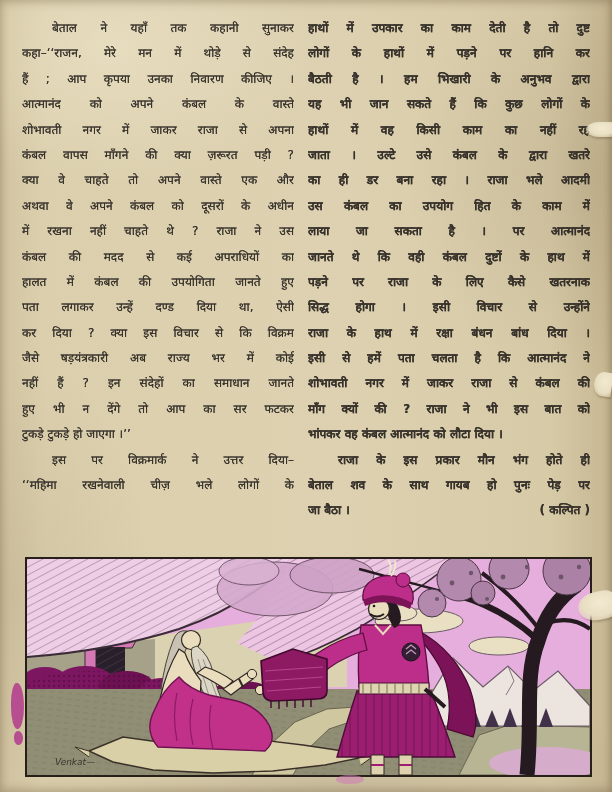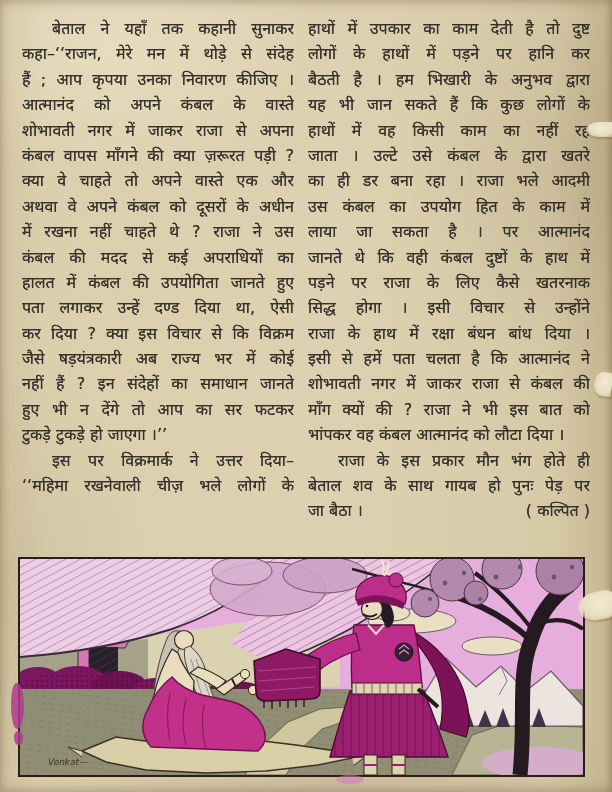"बेताल ने यहाँ तक कहानी" .tline { font-size: 16px -> 12px }
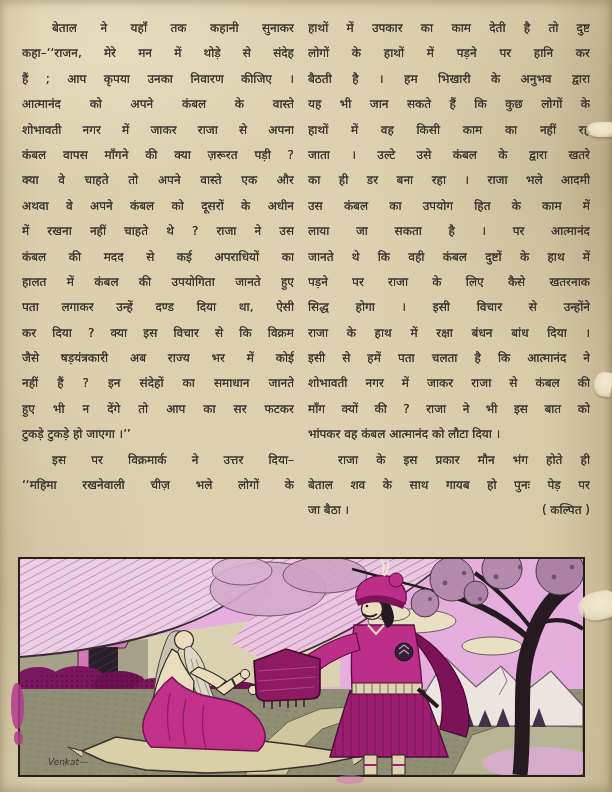"हाथों में उपकार का काम" .col-right { font-weight: none -> bold }
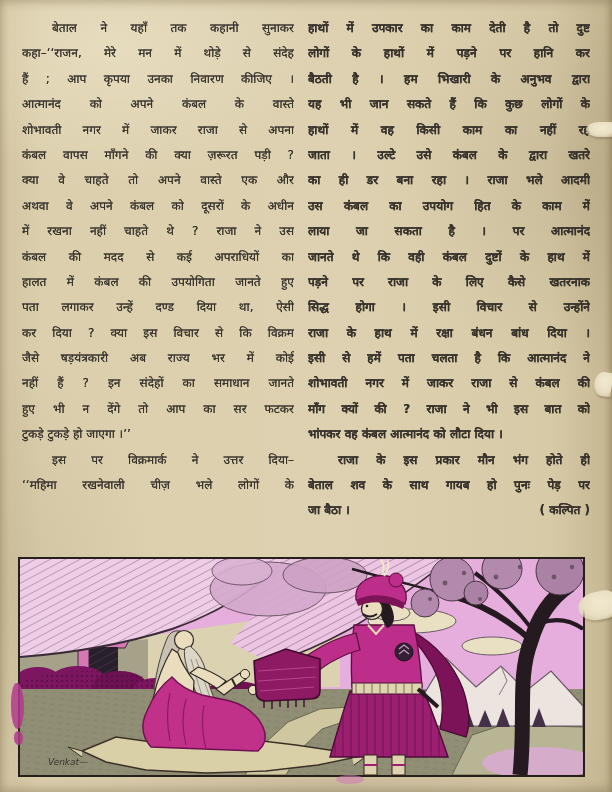"Venkat—" .illo-frame { left: 18px -> 25px }
